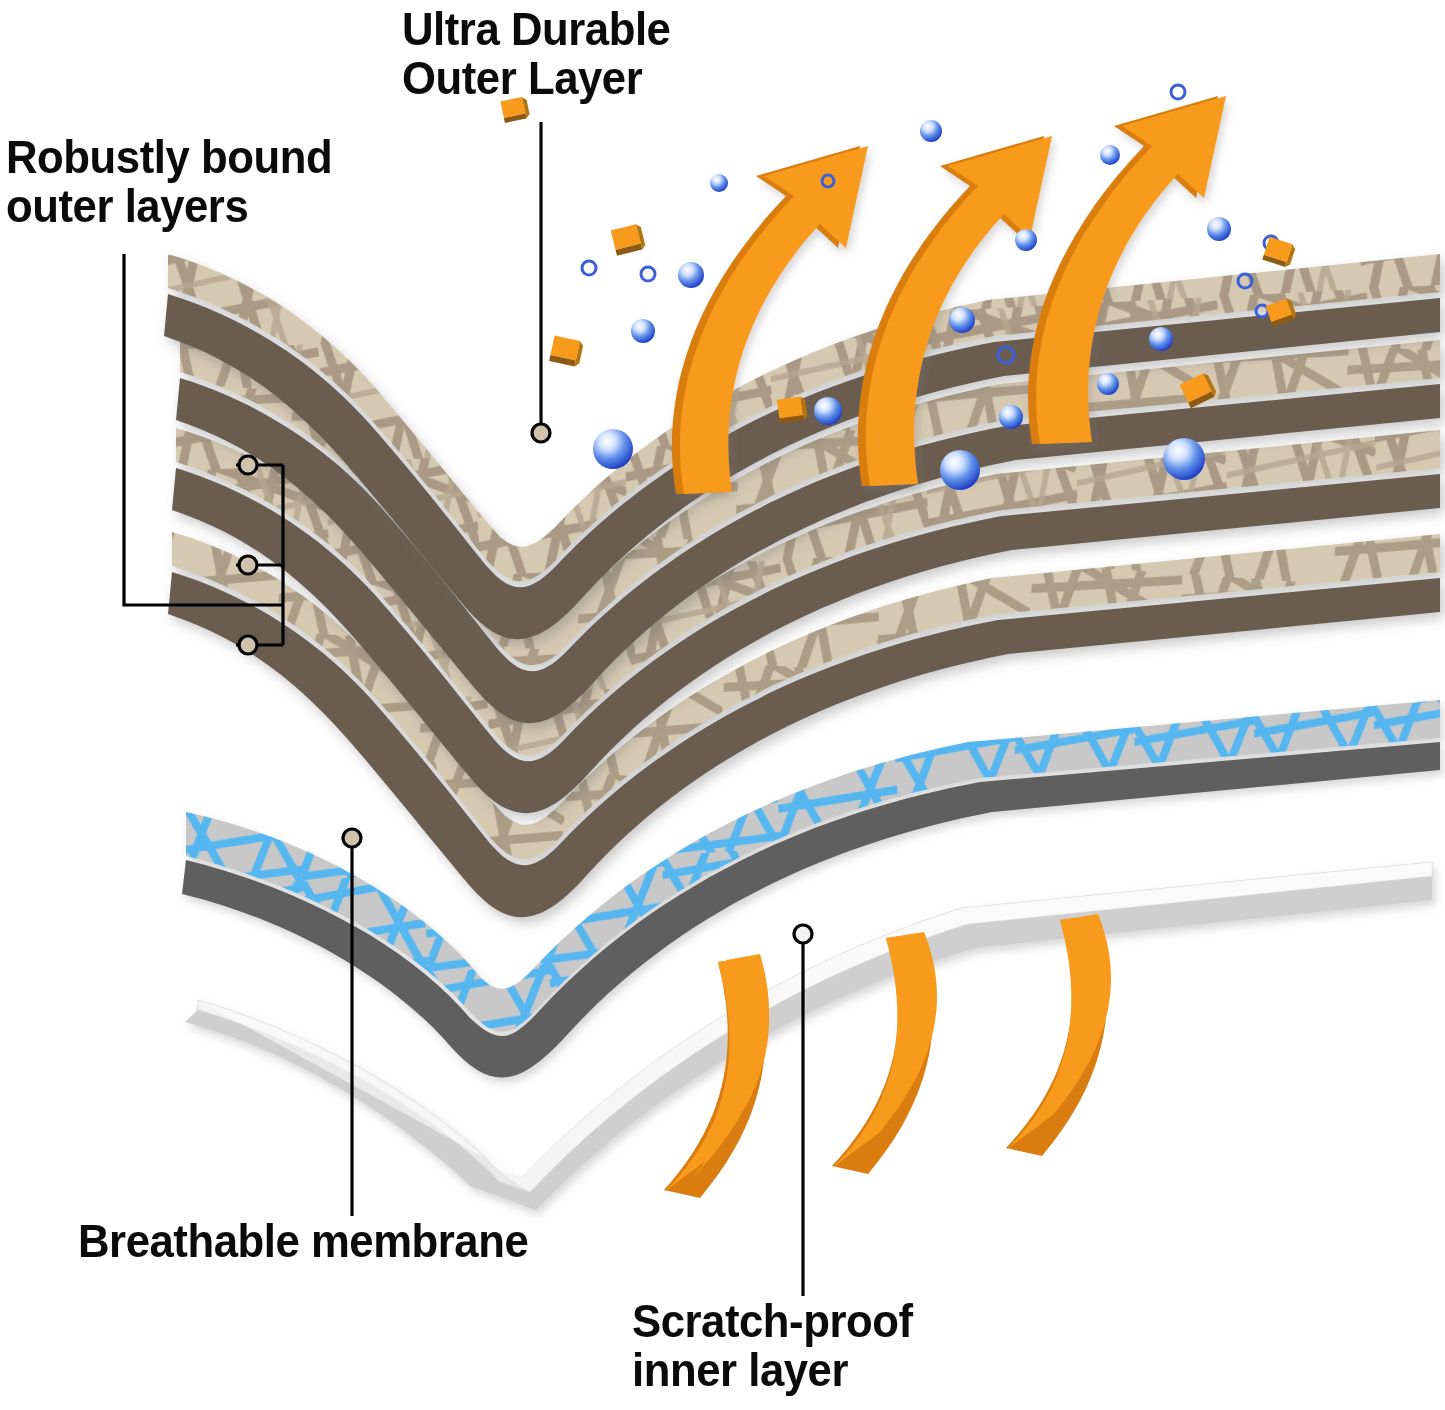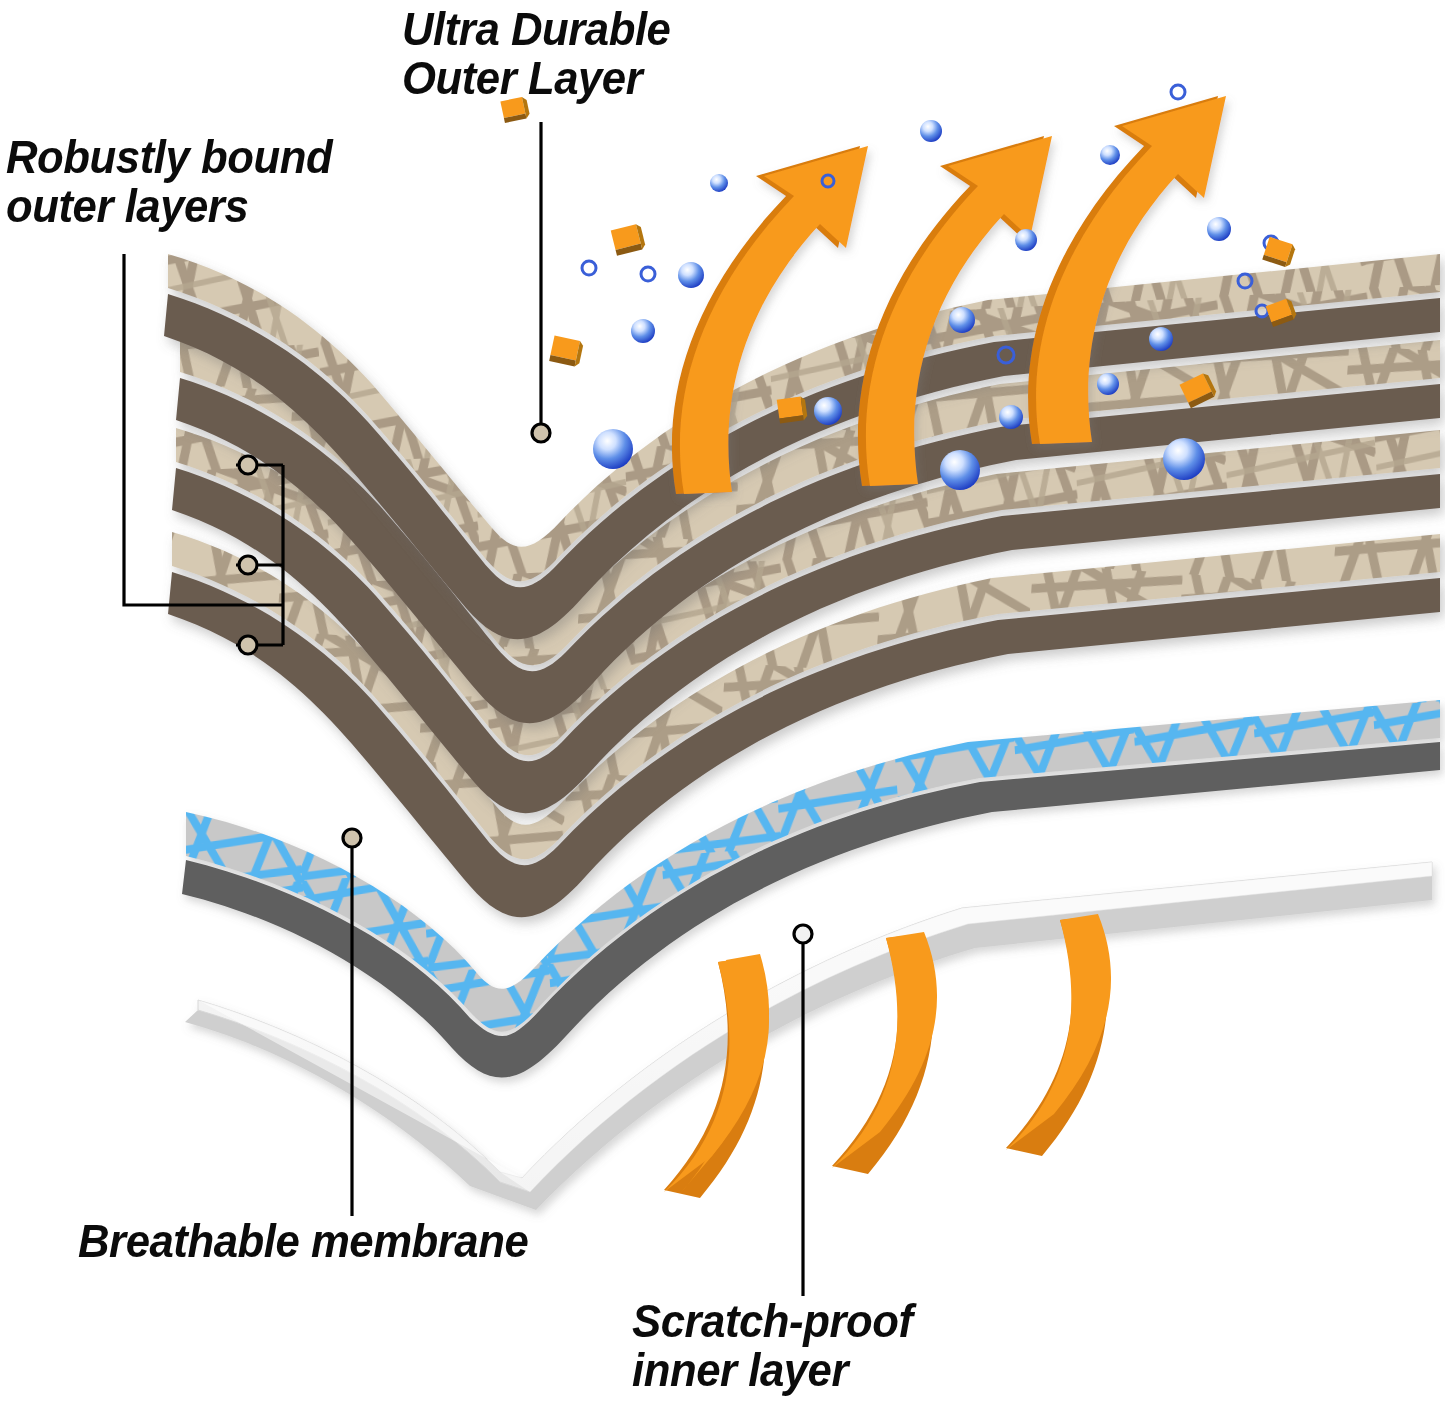"Ultra Durable" #stage { font-style: italic -> none }
